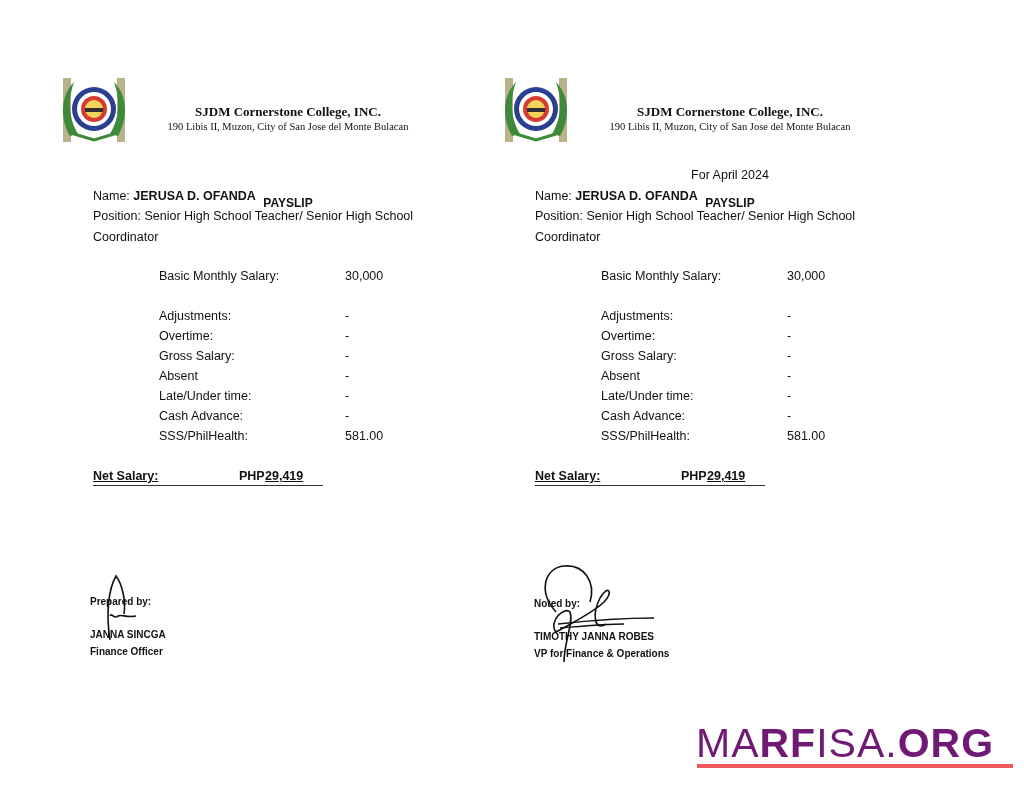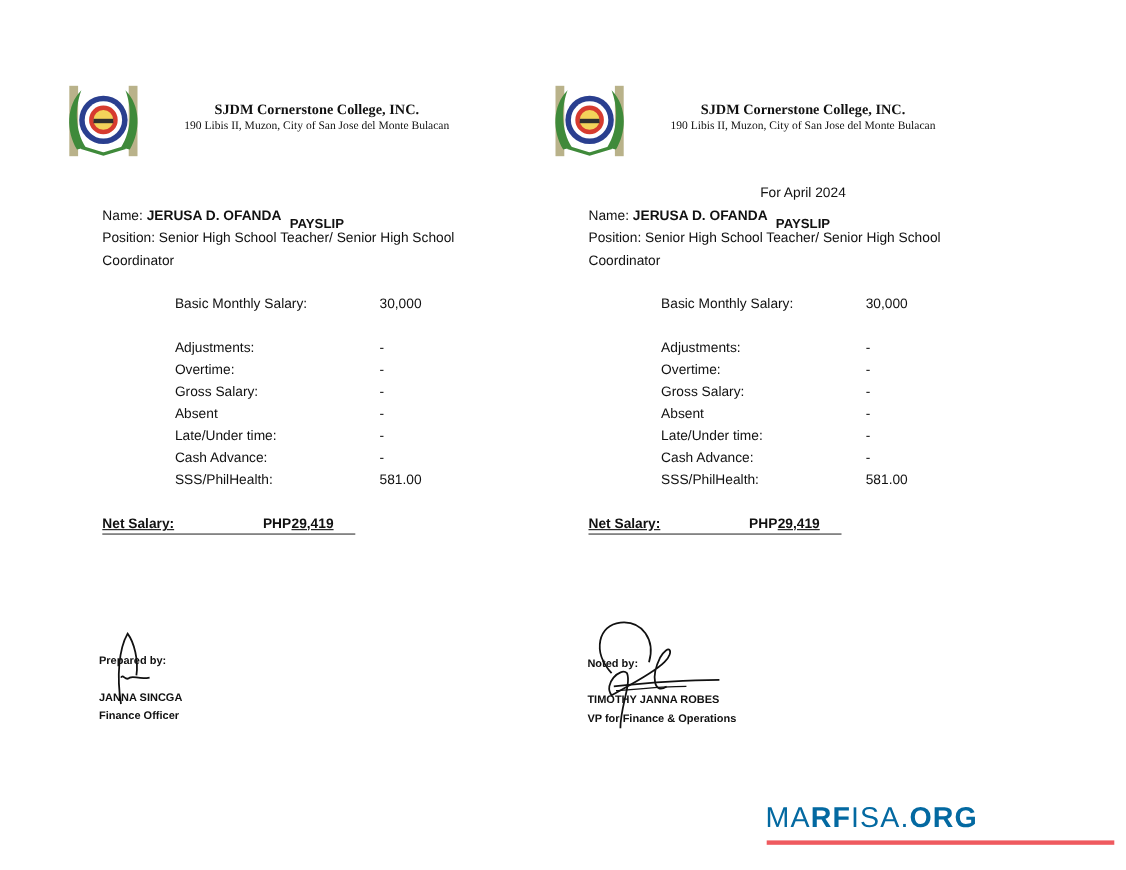"SJDM Cornerstone College, INC." .school { top: 92px -> 104px }
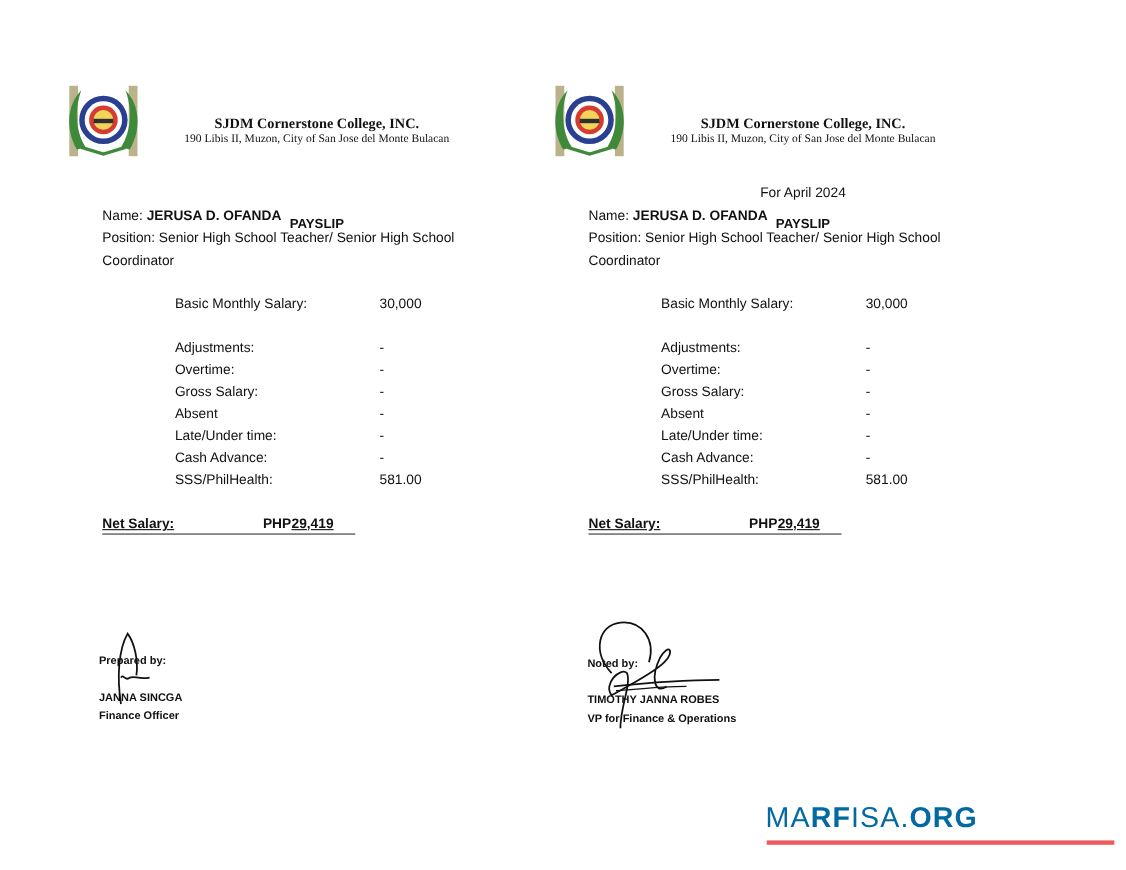"MARFISA.ORG" .brand { color: #0369a1 -> #701a75; font-size: 26px -> 41px }
